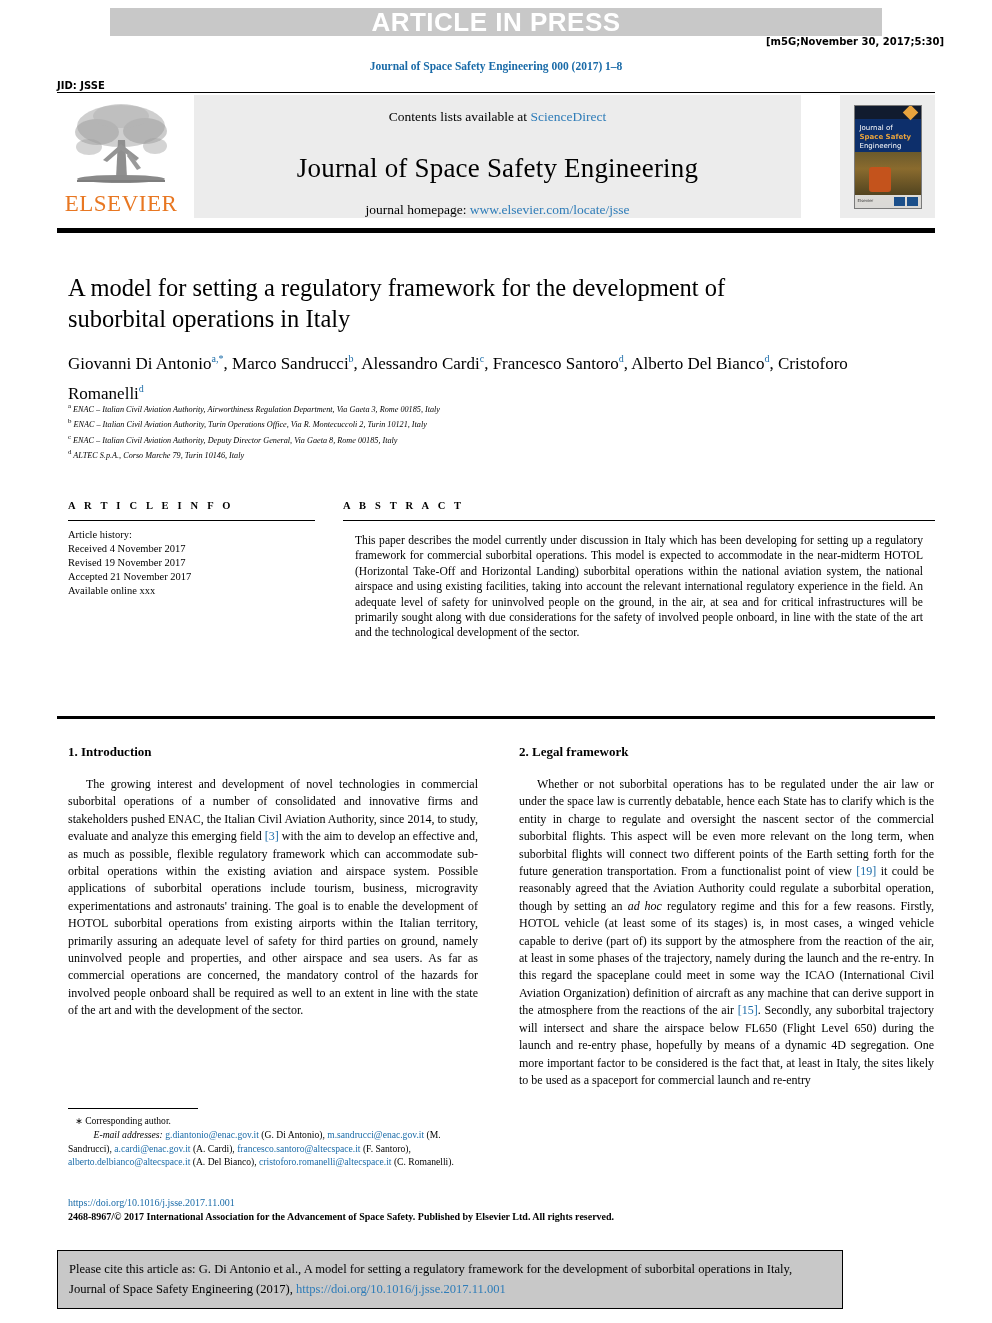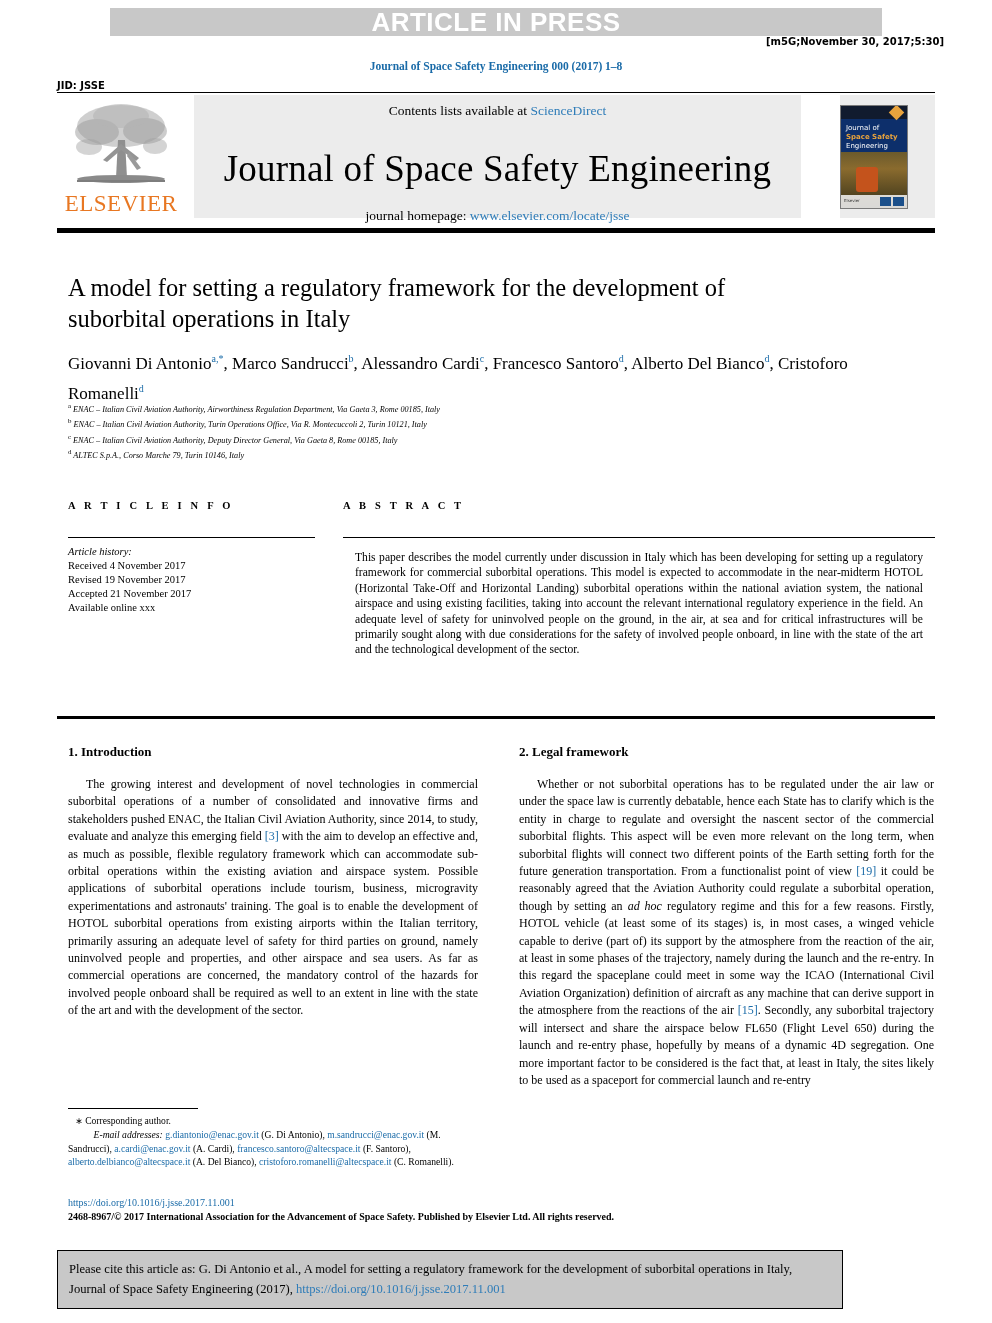"Journal of" .cover-box { justify-content: flex-start -> center }
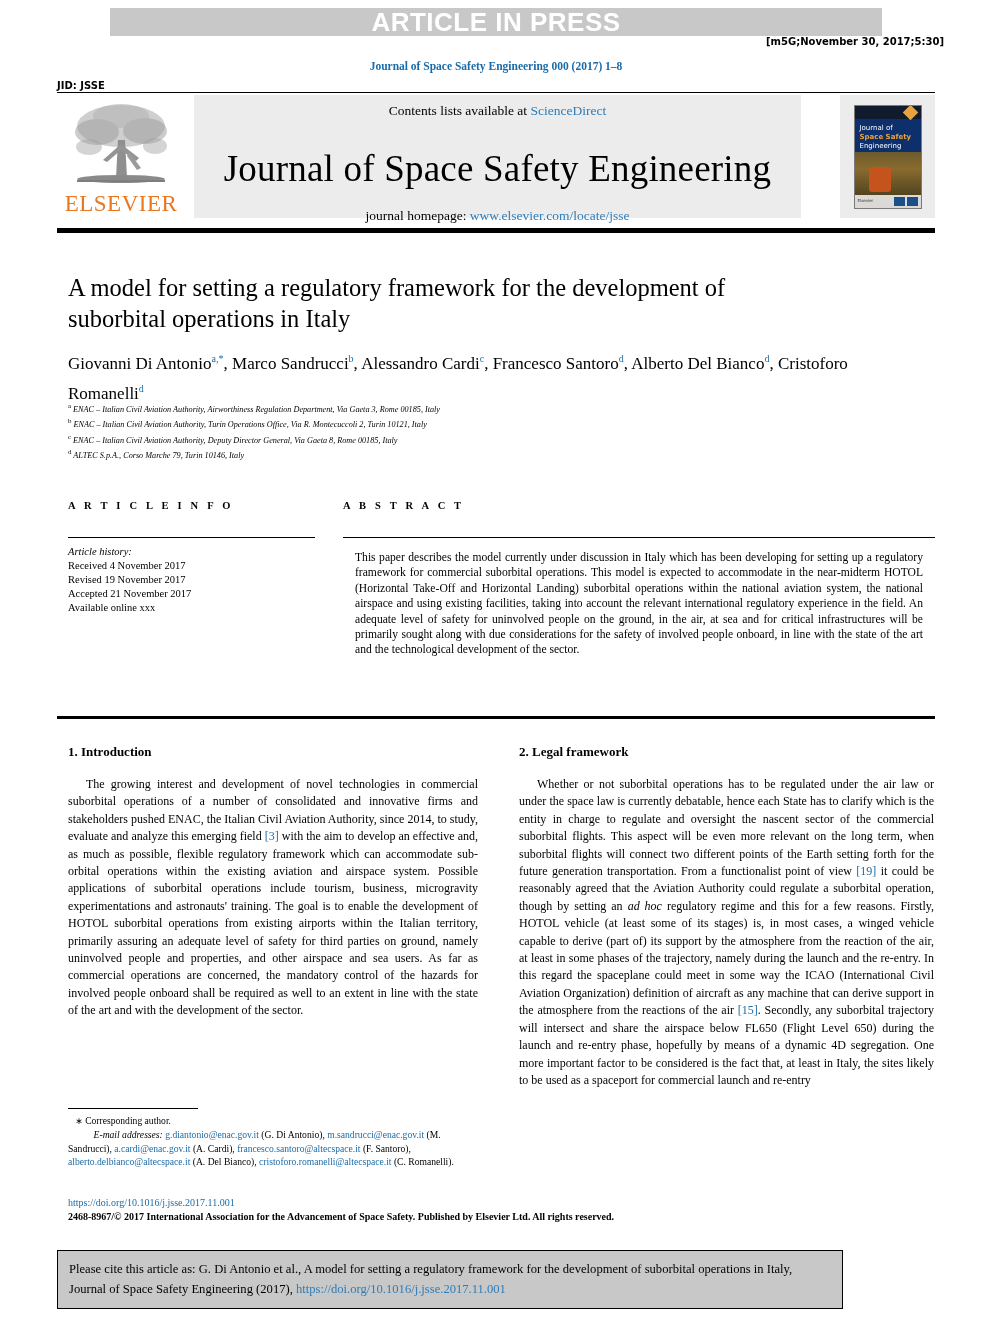"Journal of Space Safety Engineering" .journal-title-big { font-size: 37px -> 27px }
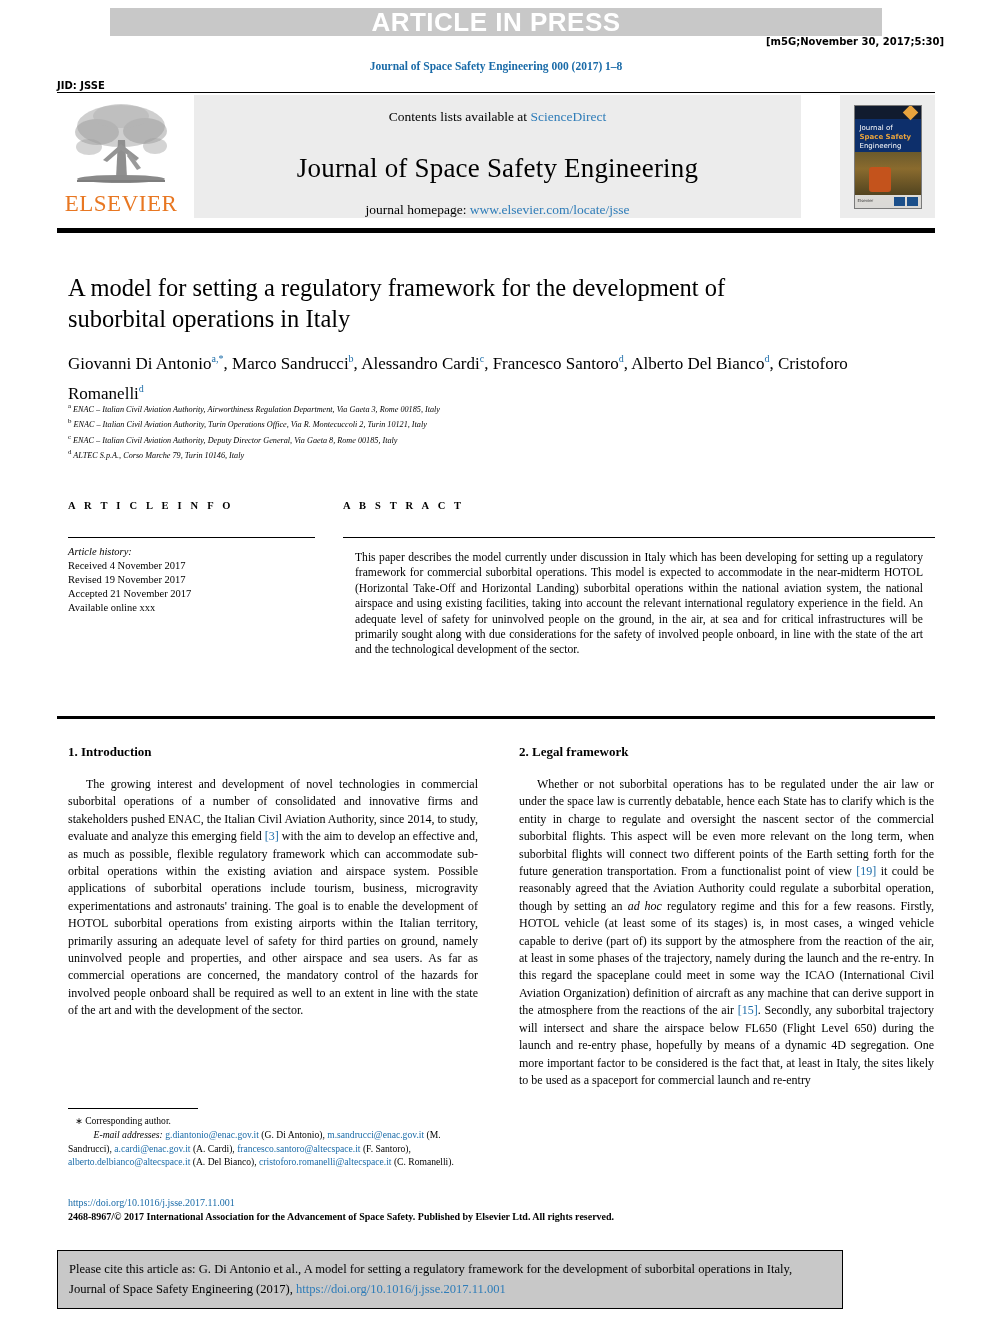"A R T I C" .sec-head { margin-bottom: 26px -> 9px }
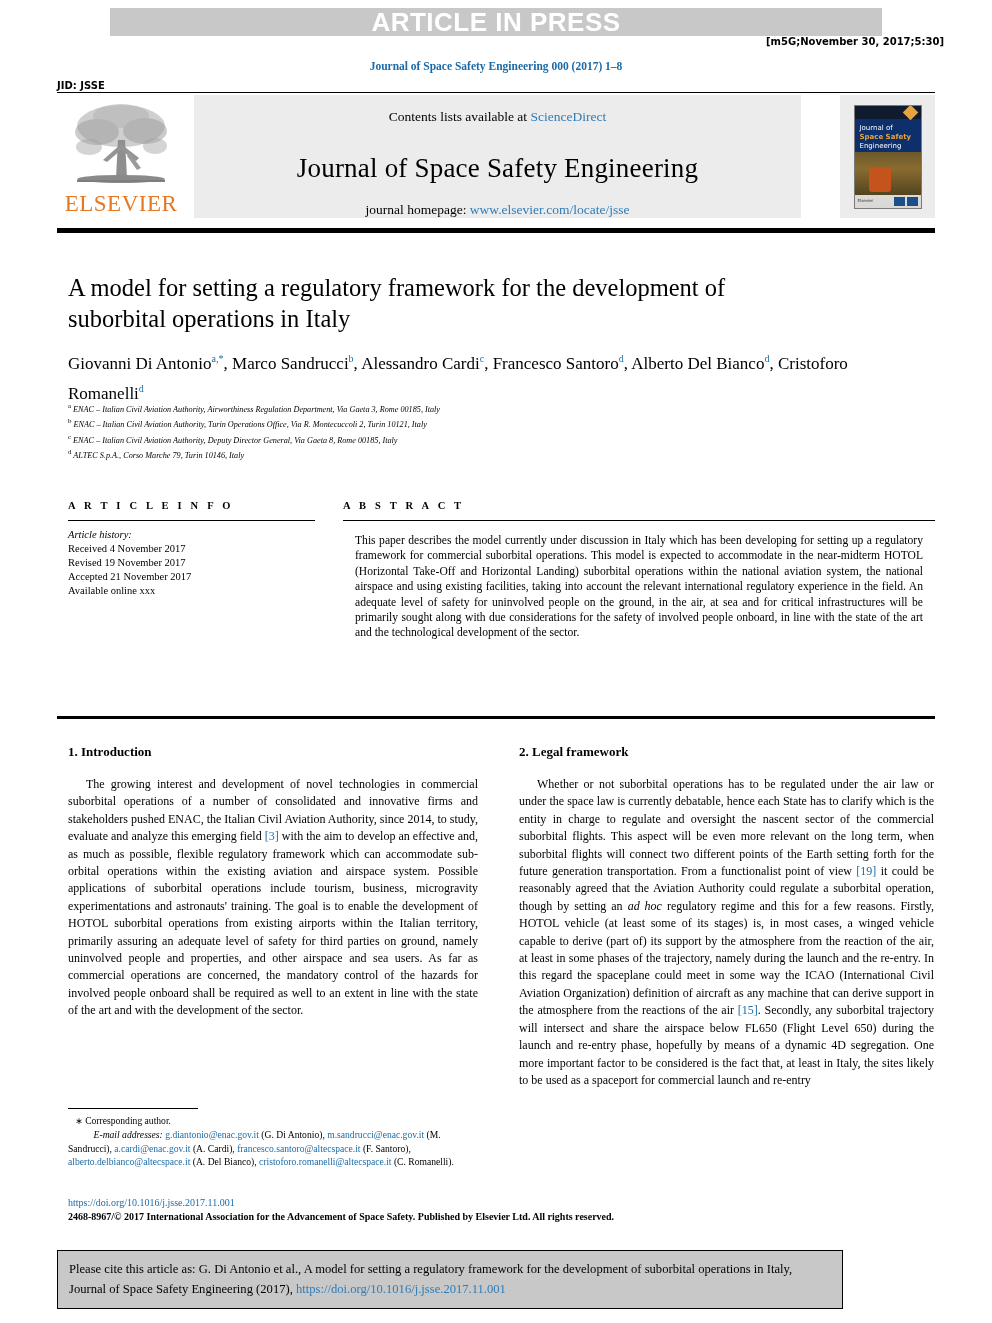"Article history:" .hist-title { font-style: italic -> none }
